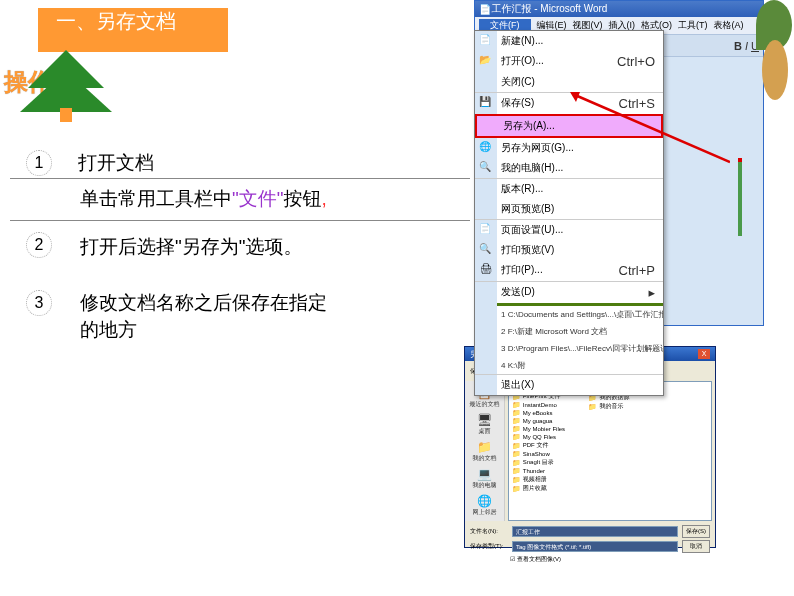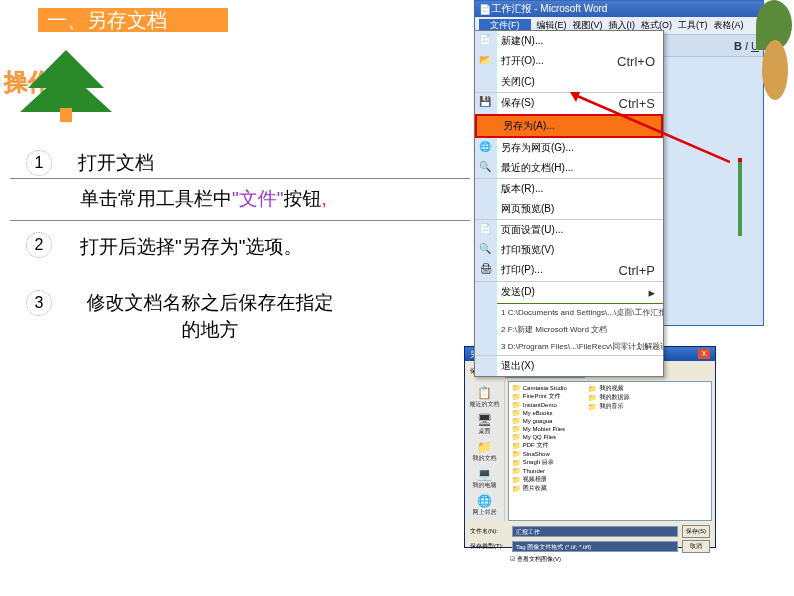"一、另存文档" .title-box { align-items: center -> none; height: 24px -> 44px; padding-left: 9px -> 18px }
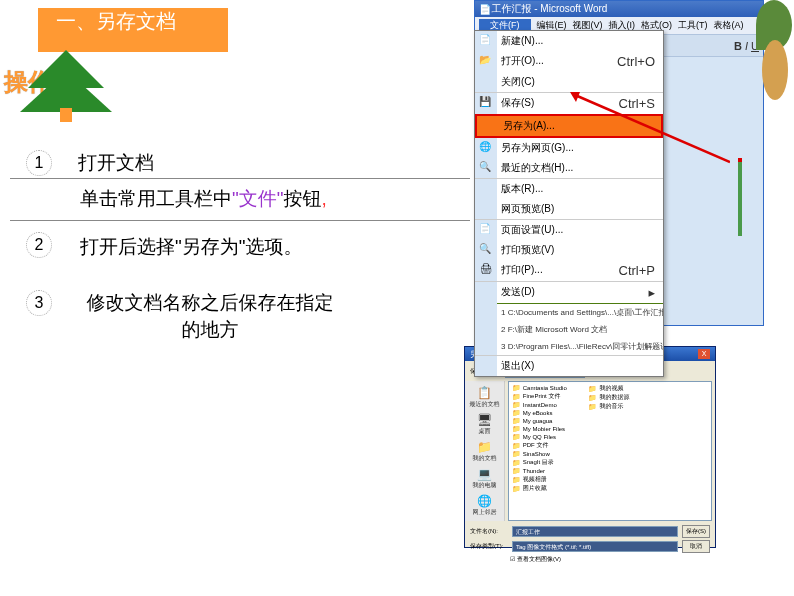"另存为(A)..." .fm-item.hl { background: #f97316 -> #f0abfc }
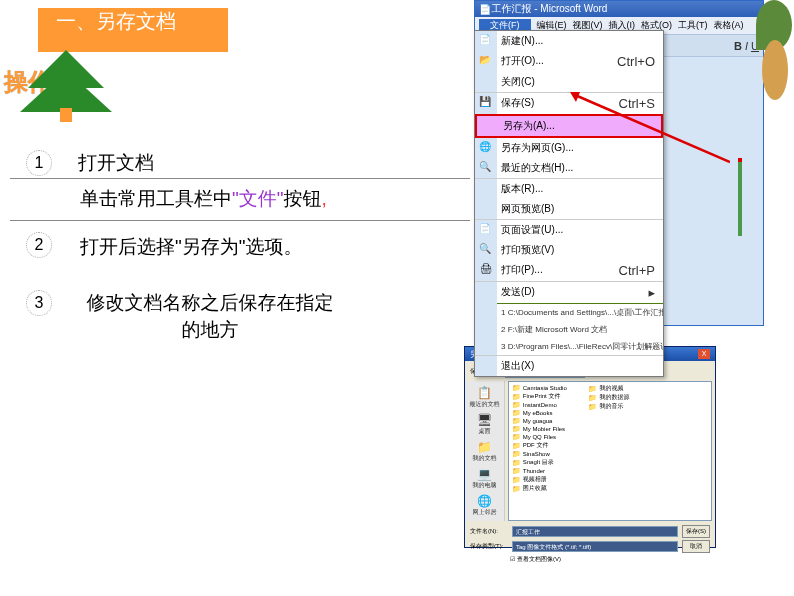"打开文档" .step-text { text-align: center -> none }
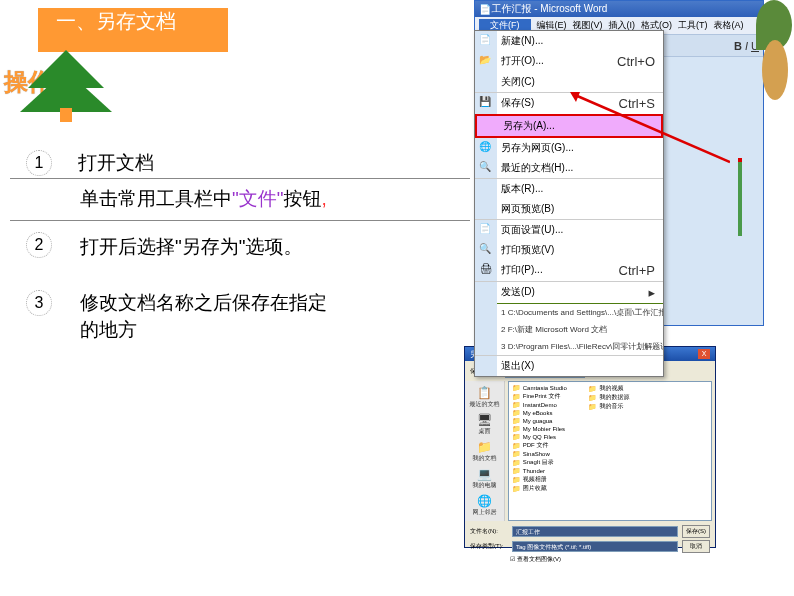"最近的文档(H)..." span { text: 最近的文档 -> 我的电脑 }
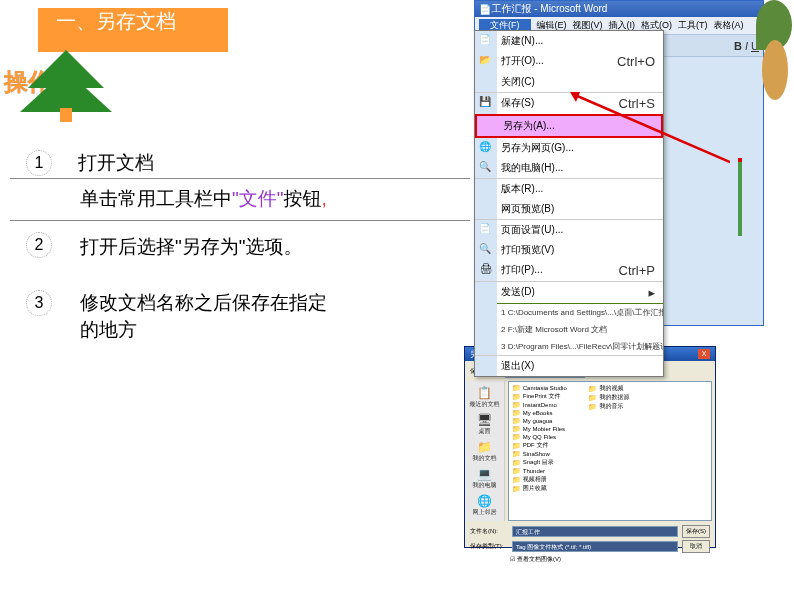"1 C:\Documents and Settings\...\桌面\工作汇报" div { border-top: 1px solid #4d7c0f -> 3px solid #4d7c0f }
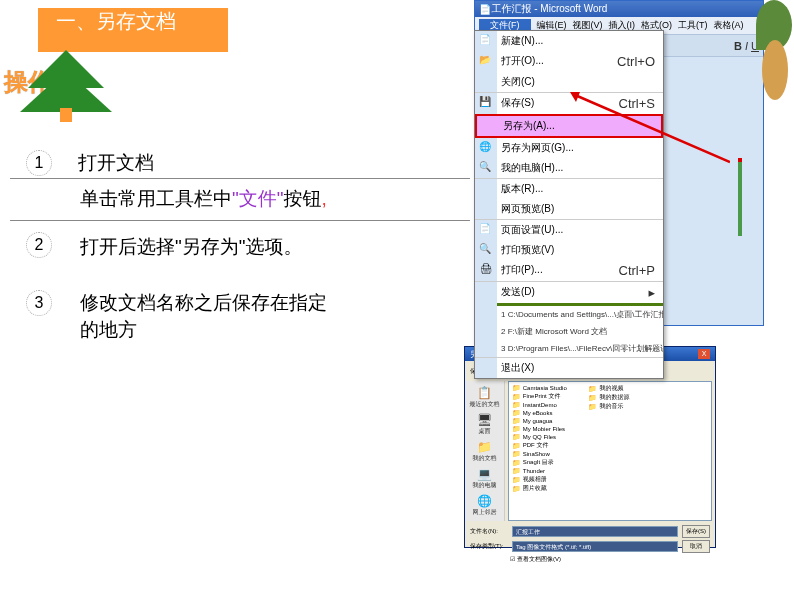"4 K:\附" div.fm-recent { html: none -> <div>4 K:\附</div> }
